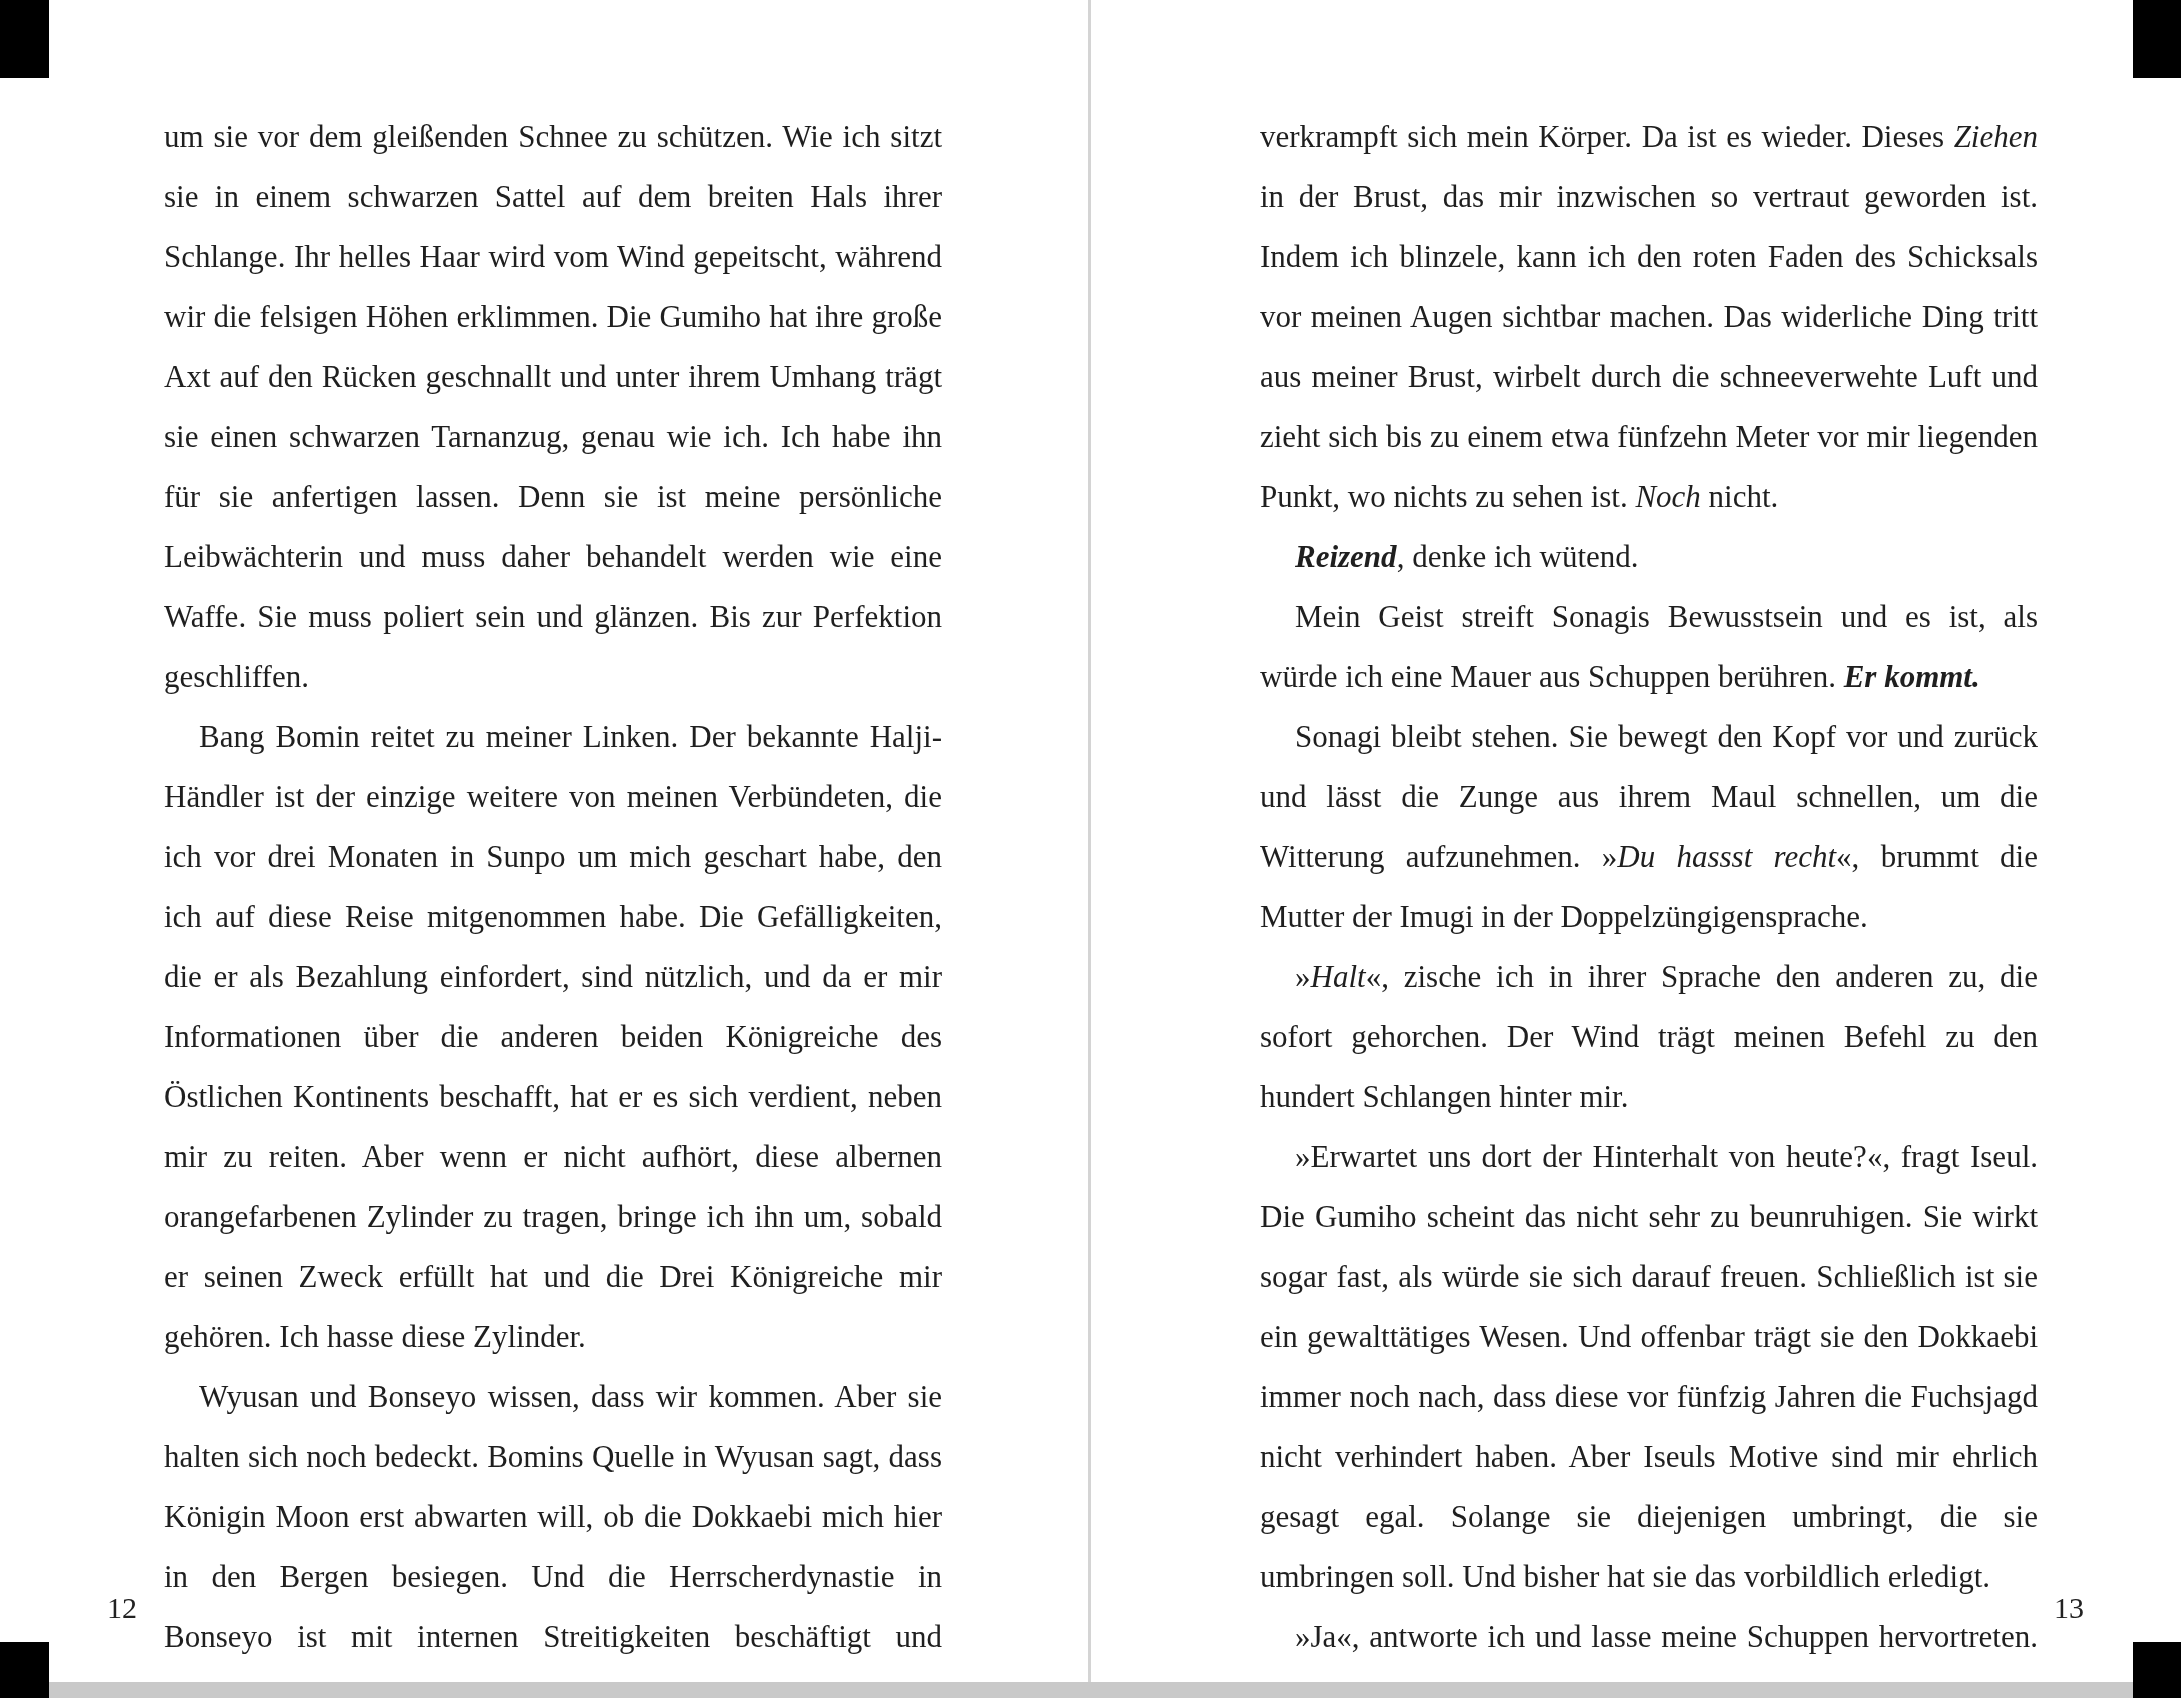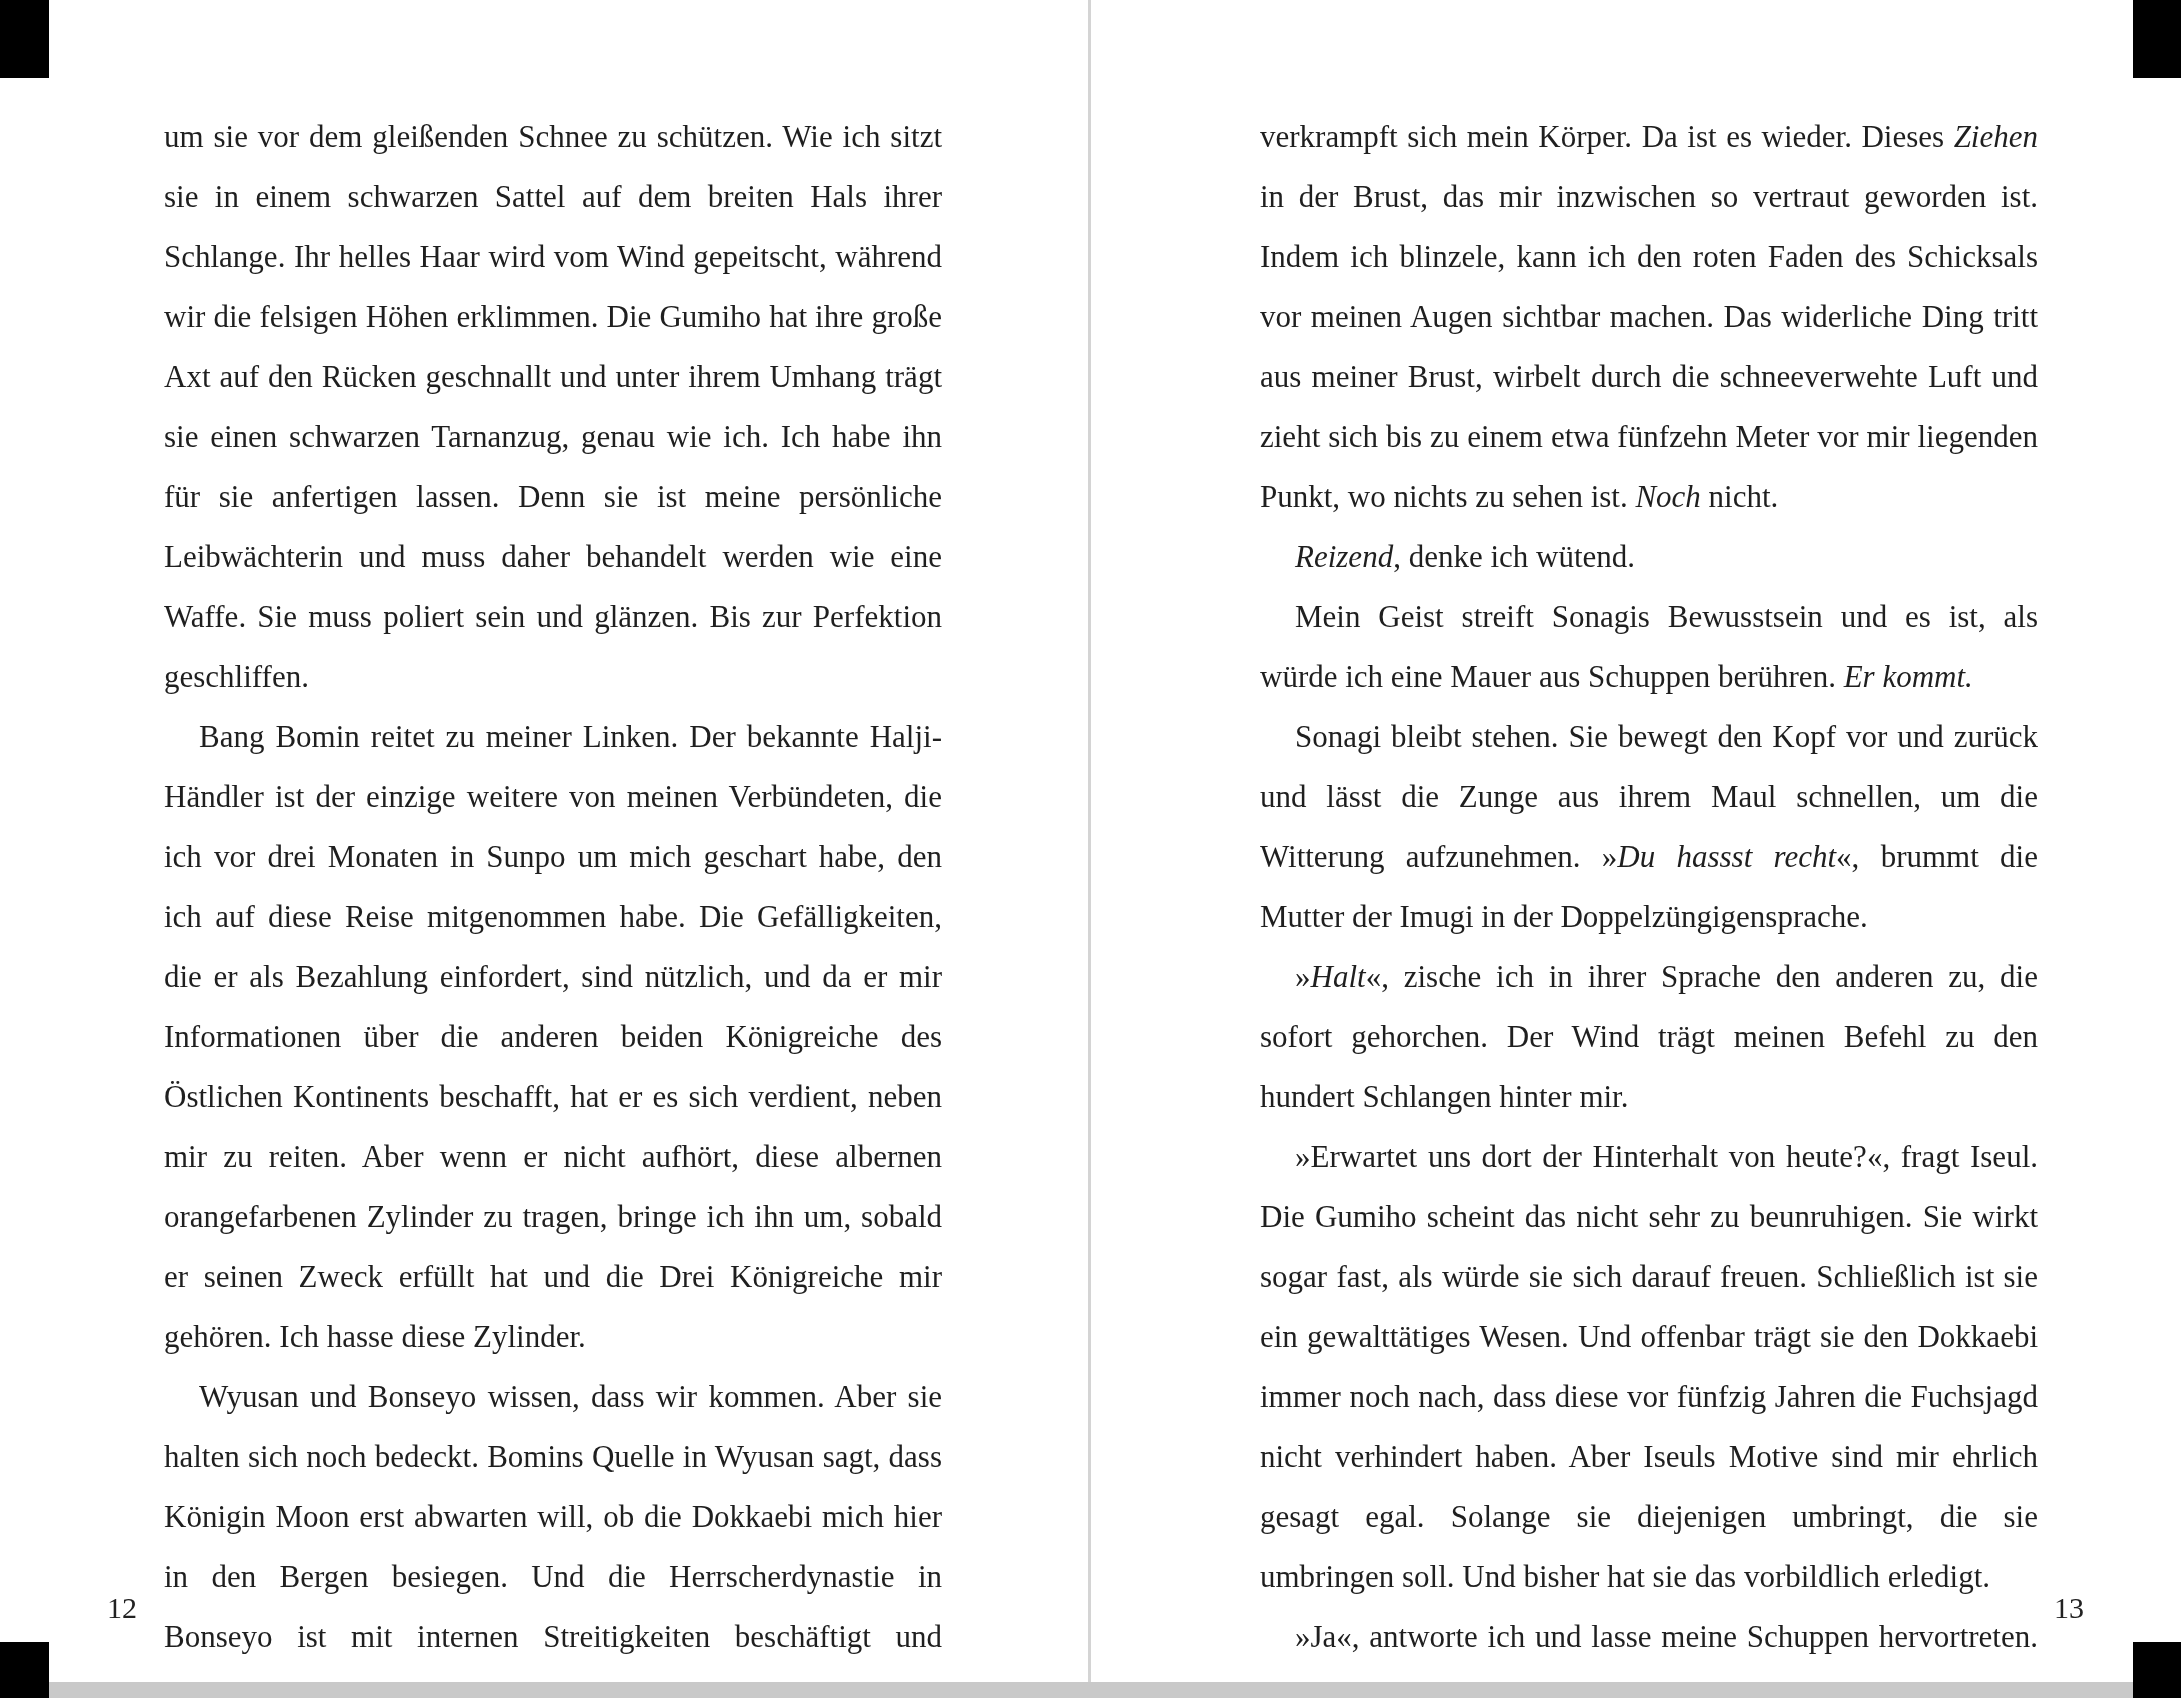"Reizend" .bold-italic { font-weight: normal -> bold }
